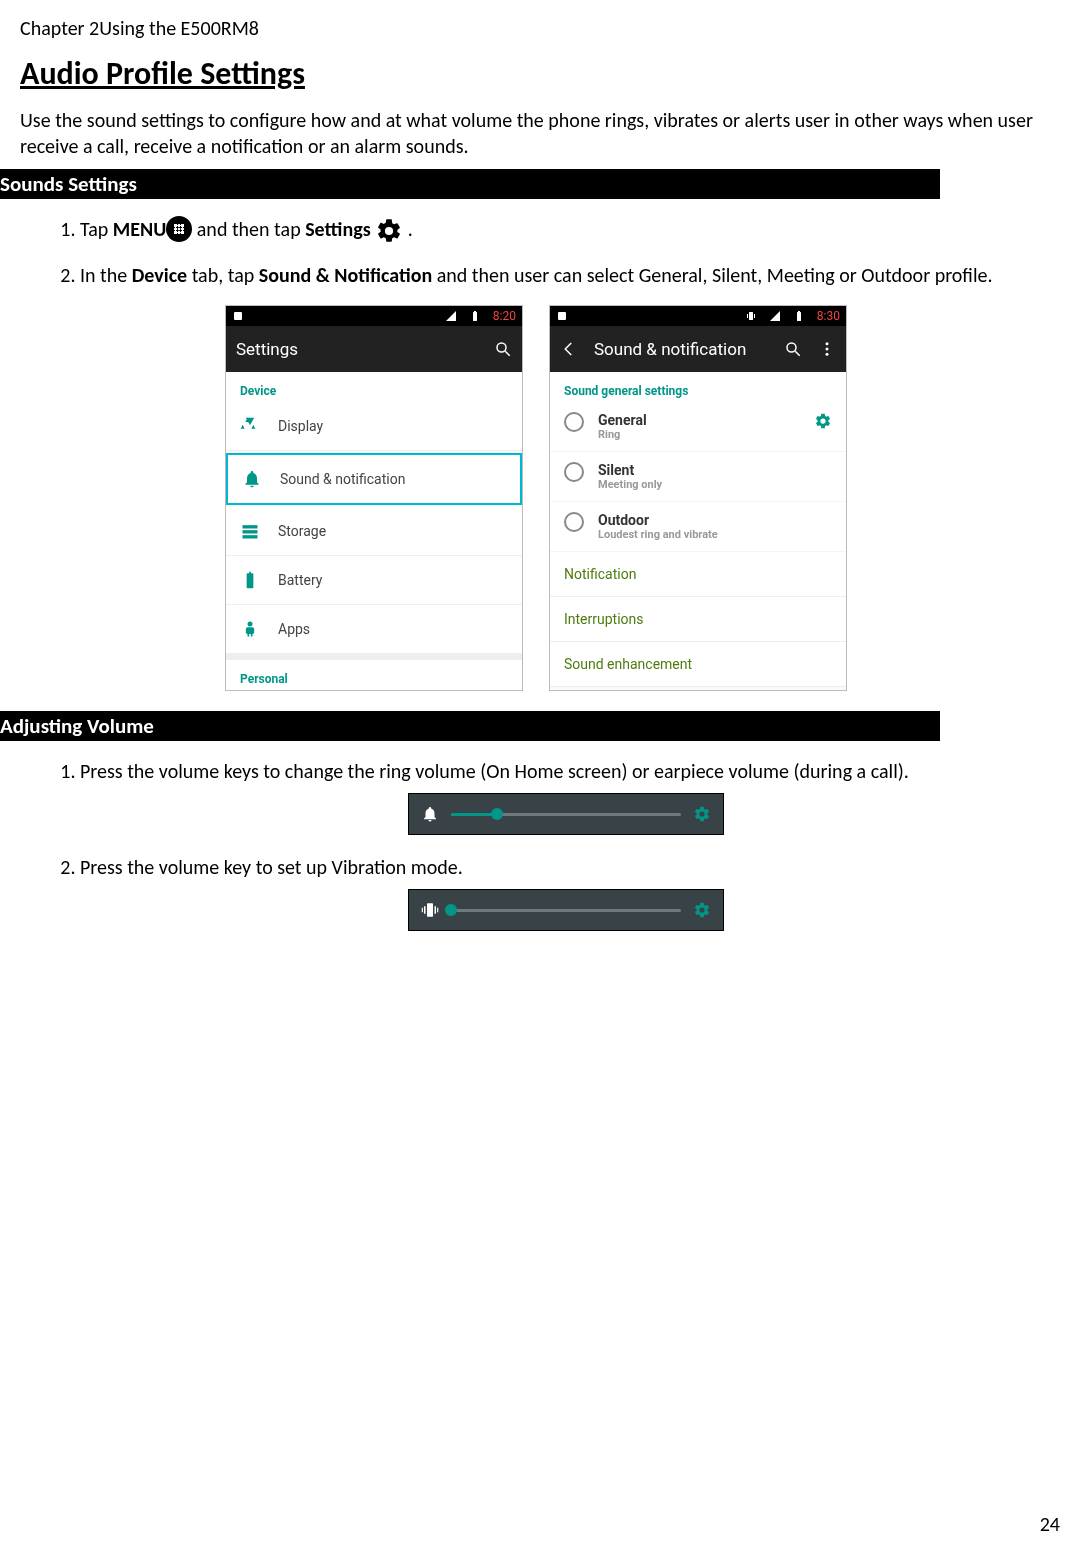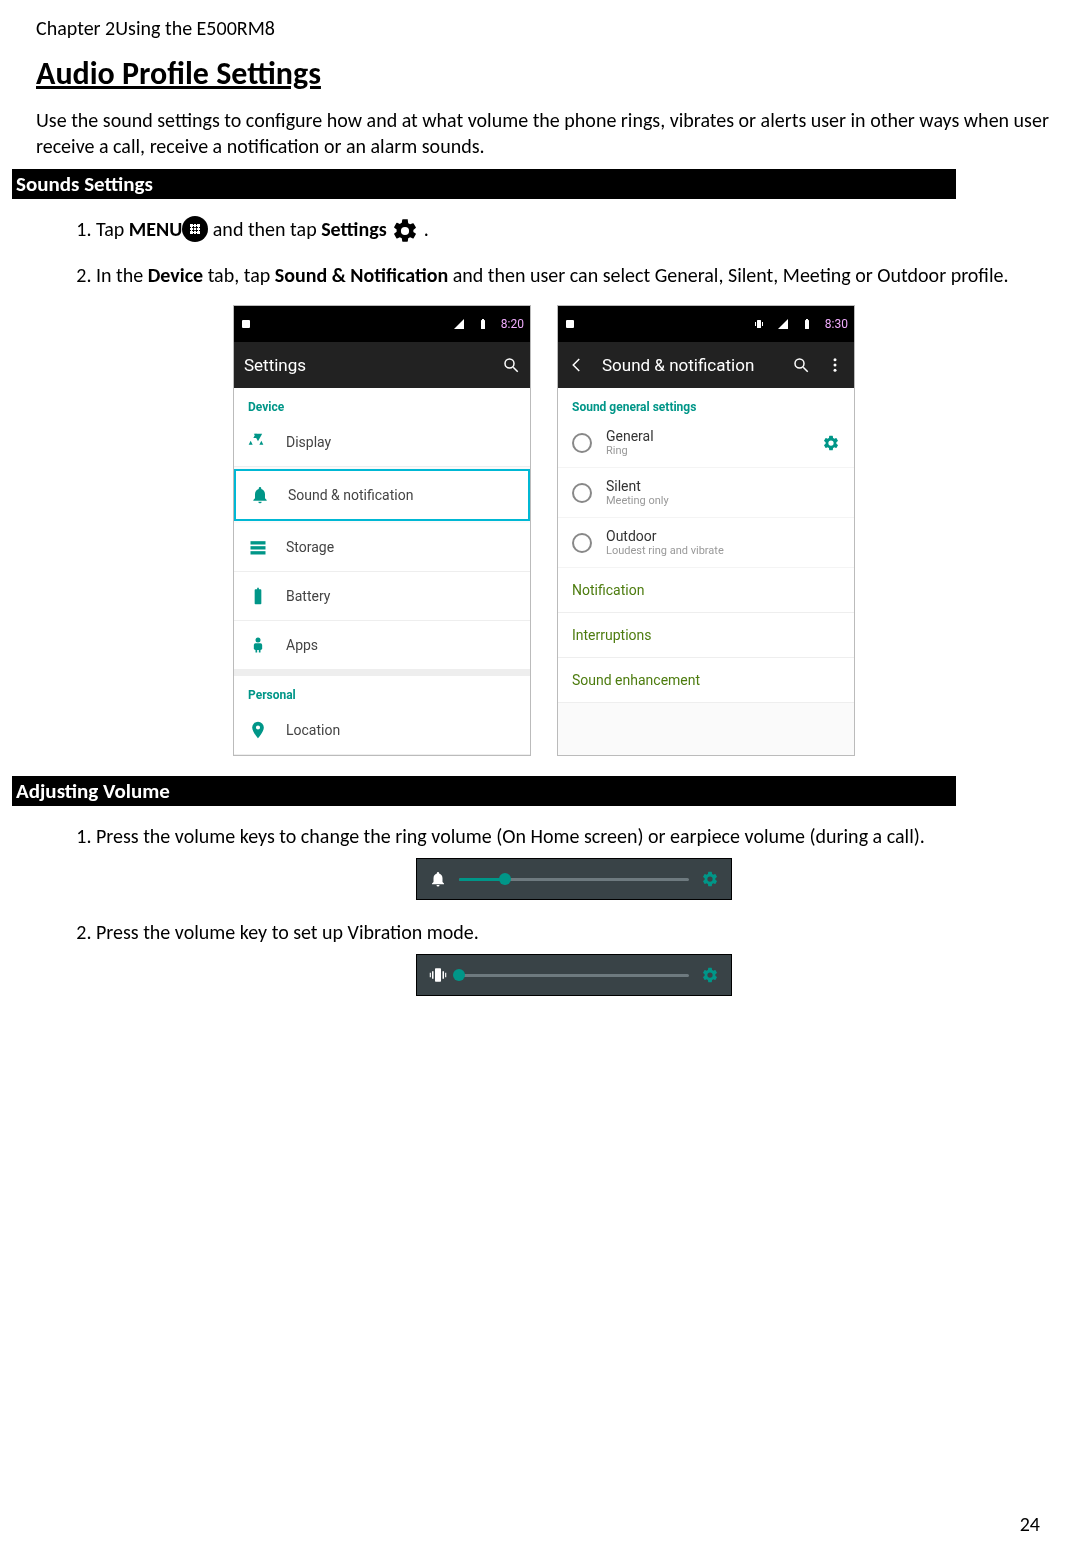"Chapter 2Using the E500RM8" .page { padding: 16px 24px 24px 36px -> 16px 24px 24px 20px }
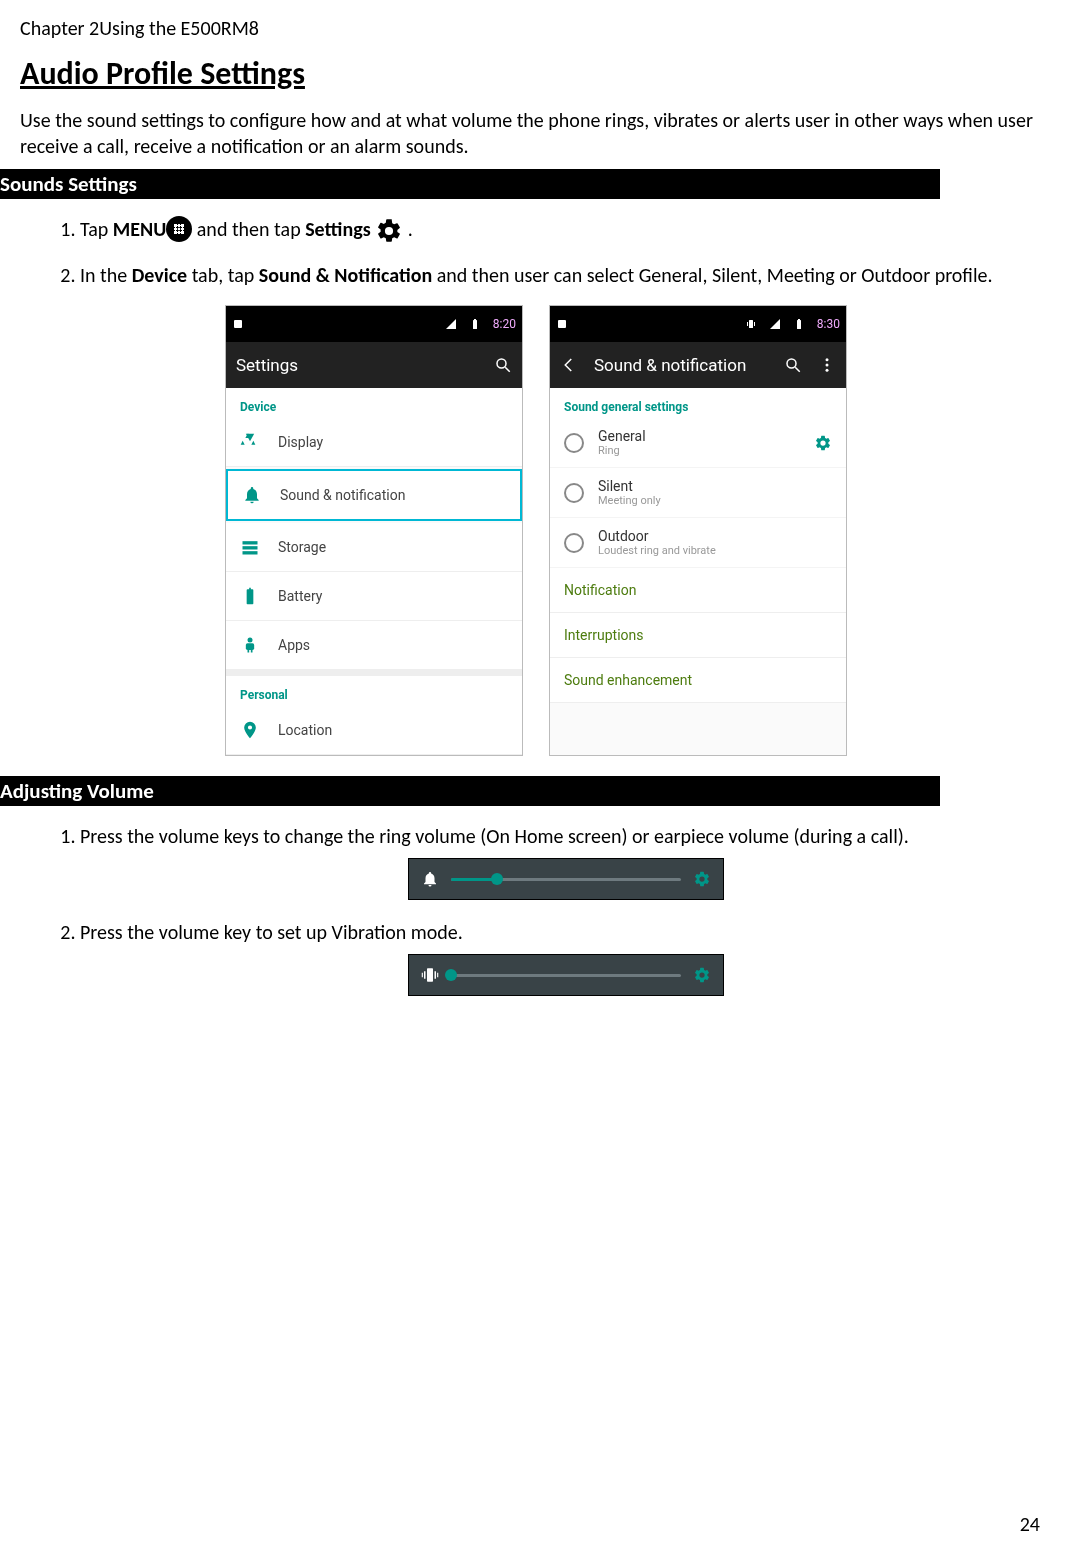"8:20" .statusbar { color: #f0abfc -> #ef4444; height: 36px -> 20px }
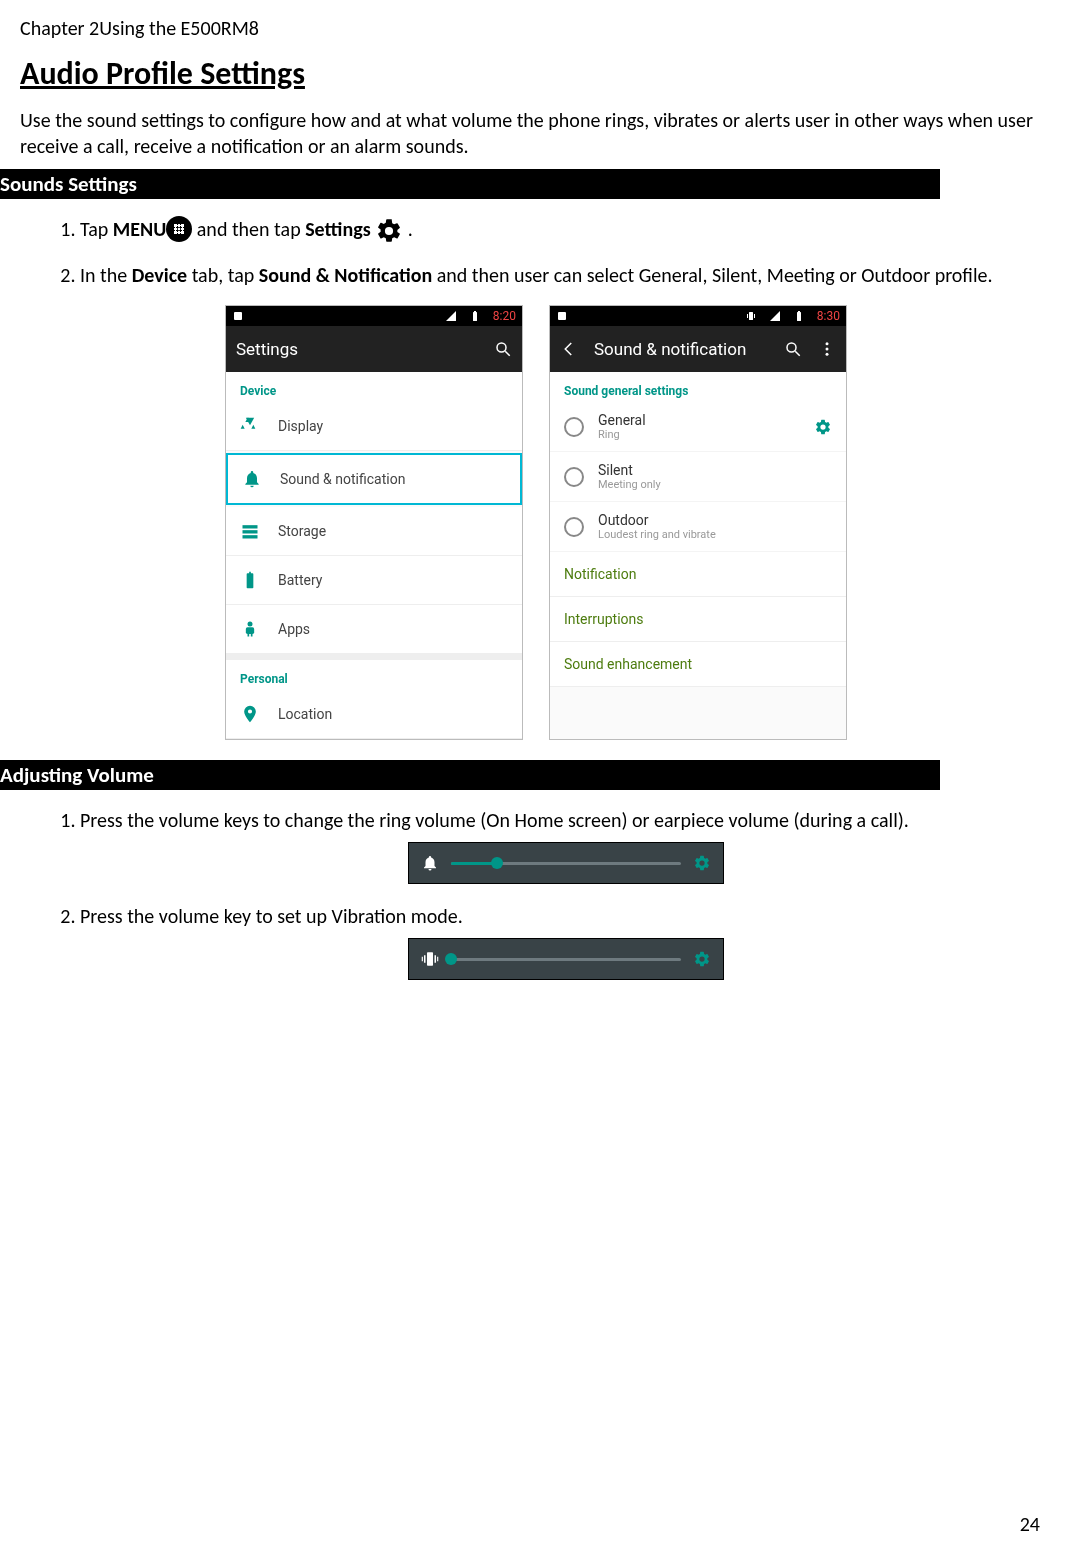"General" .radio-item { align-items: center -> flex-start; font-weight: none -> bold }
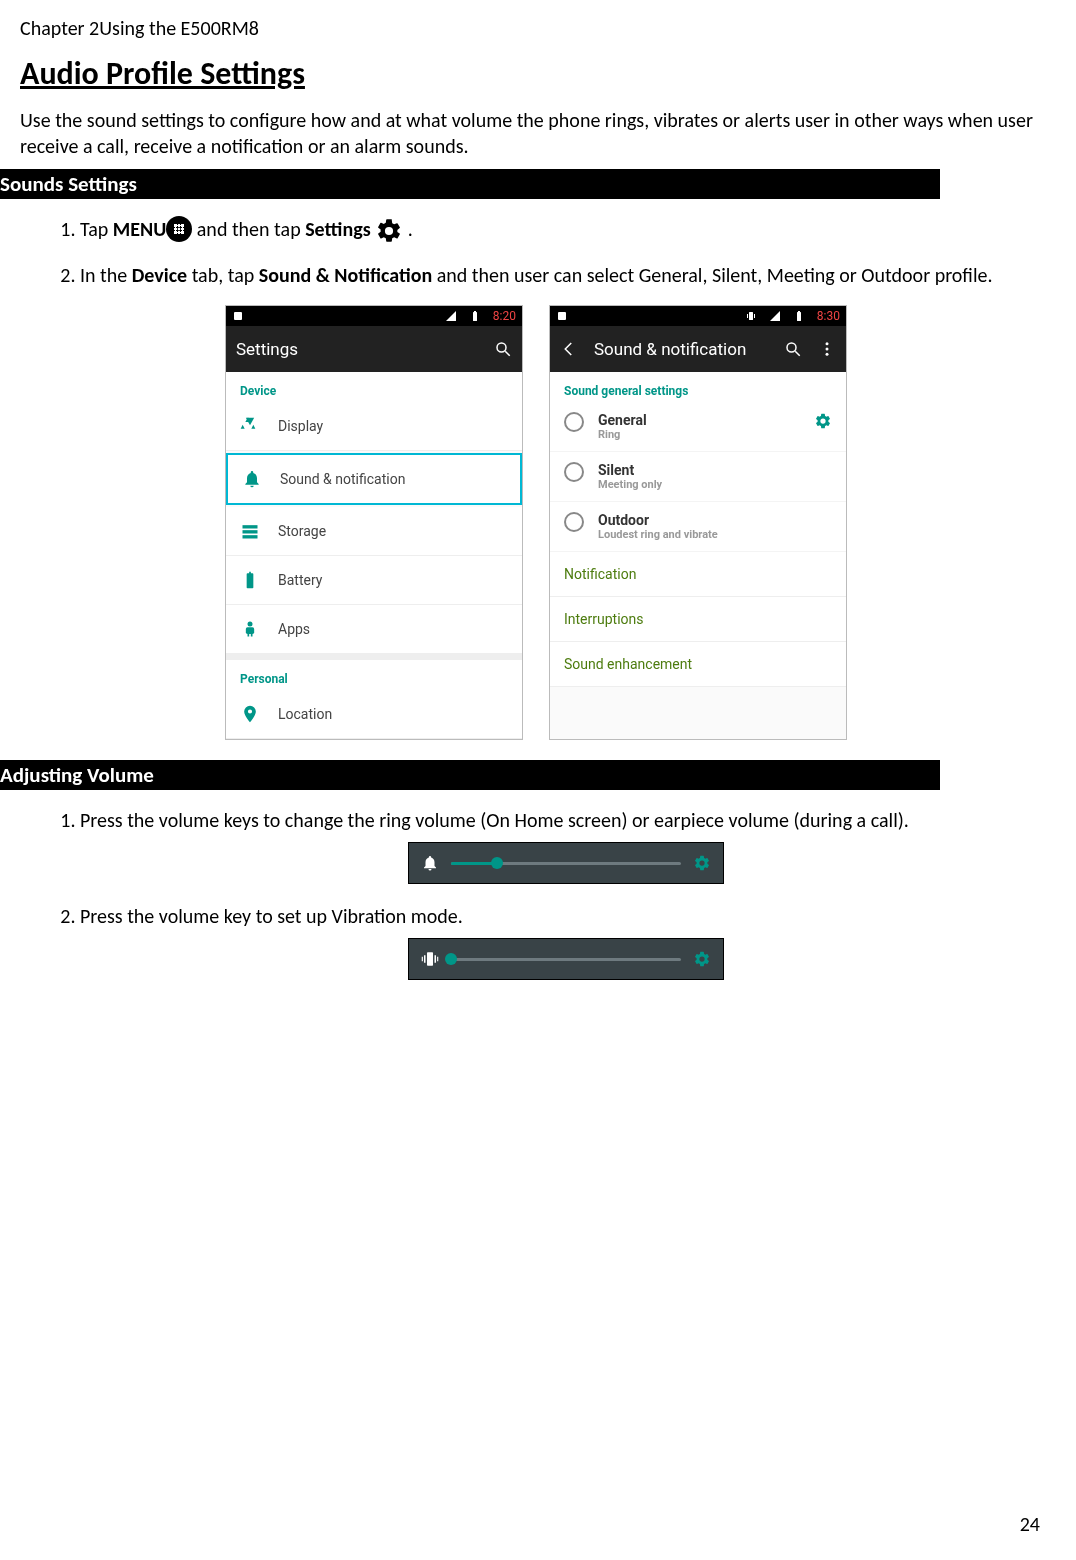"Location" div.list-item { html: <div> <span> <svg> <path></path> </svg> </span> <span>Location</span> </div> -> none }
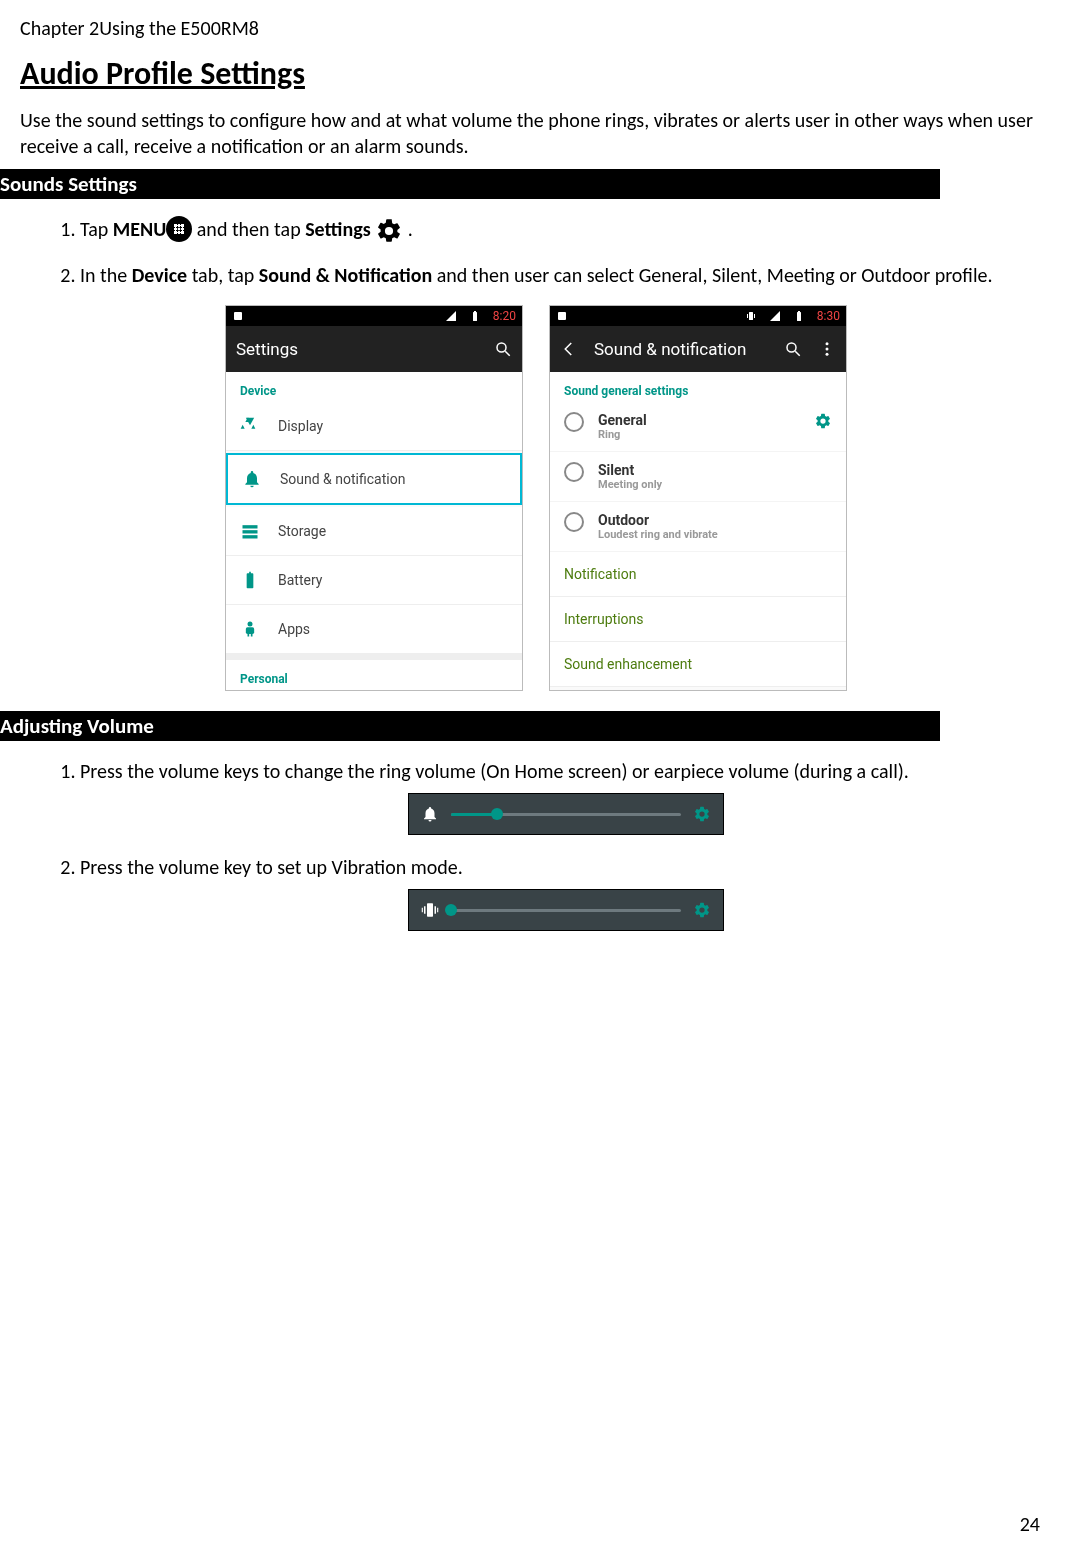"24" .page-number { right: 36px -> 16px }
